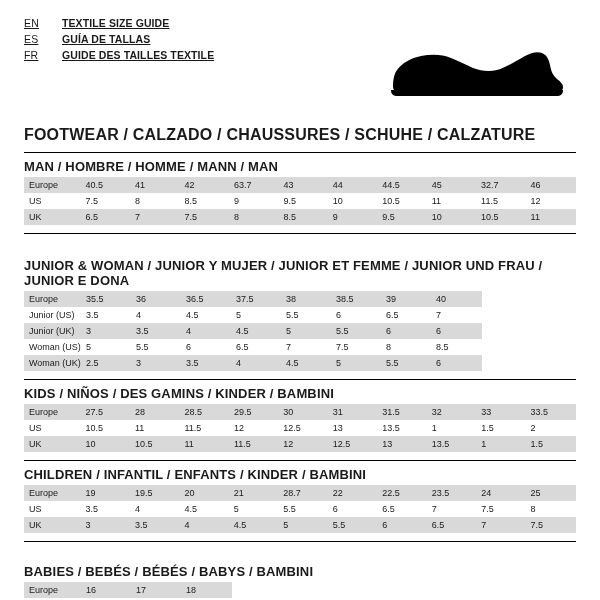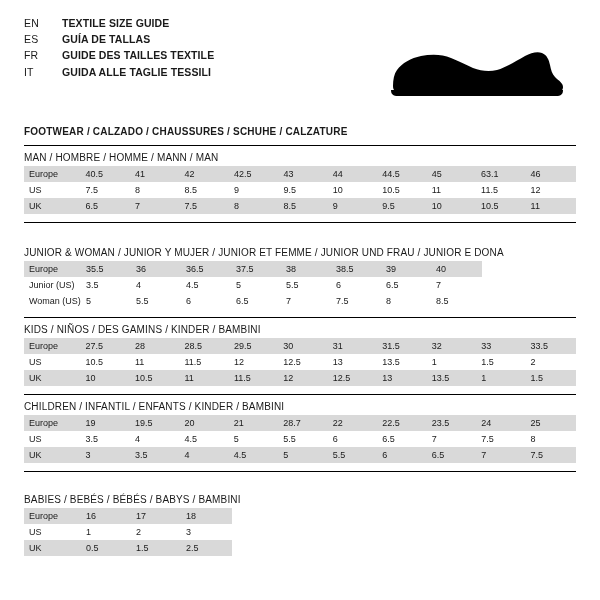"EN" .lang-table td { text-decoration: none -> underline }
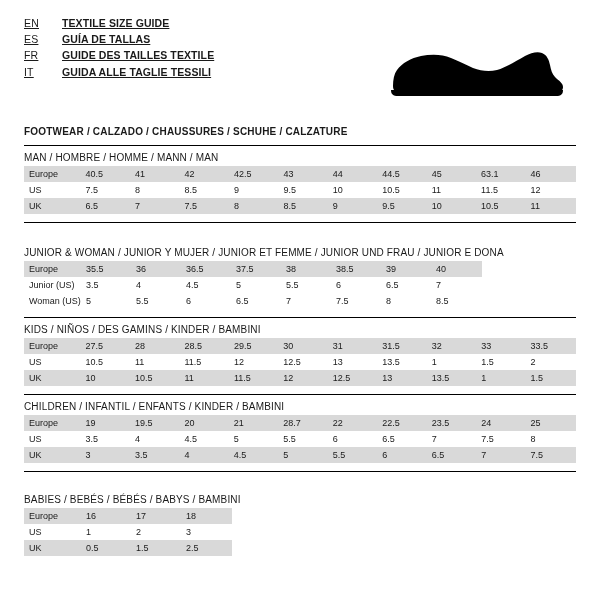"IT" tr { html: <tr> <td>IT</td> <td>GUIDA ALLE TAGLIE TESSILI</td> </tr> -> none }
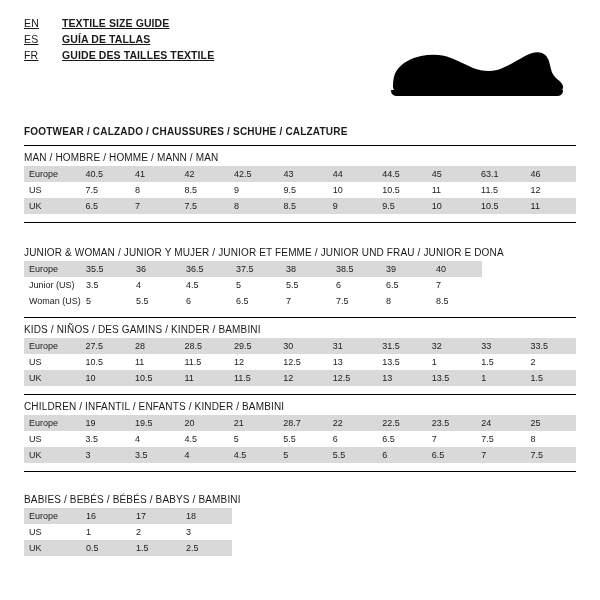"FOOTWEAR / CALZADO / CHAUSSURES" .section-title { font-size: 10px -> 16px }
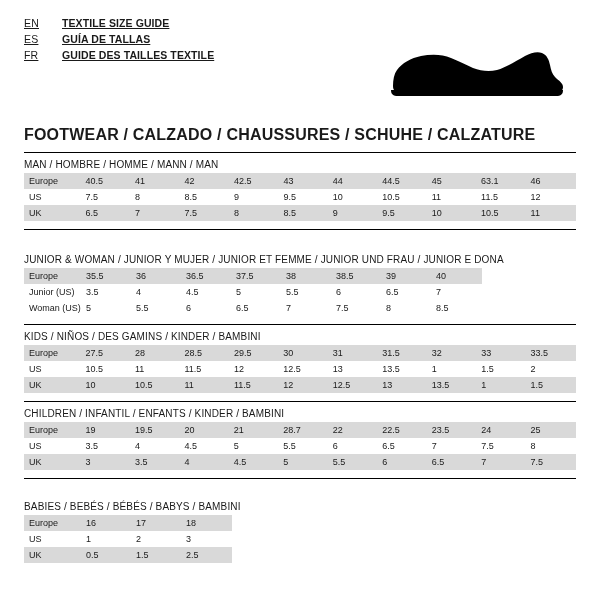"MAN / HOMBRE / HOMME" .group-title { font-size: 10px -> 13px; font-weight: 400 -> 700 }
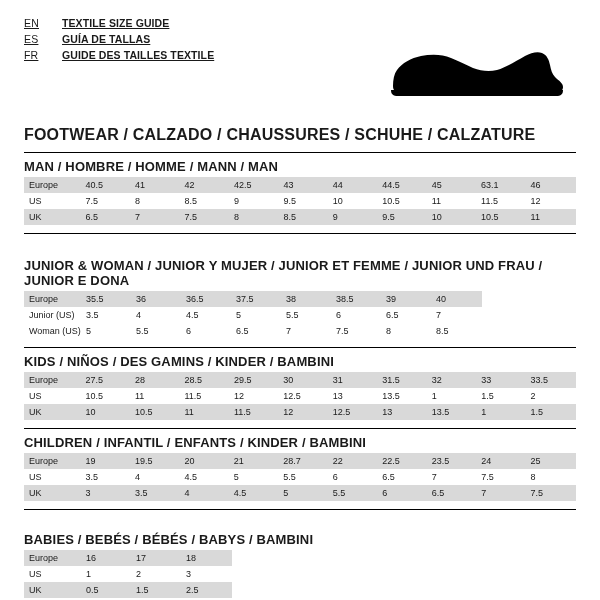"42.5" td { text: 42.5 -> 63.7 }
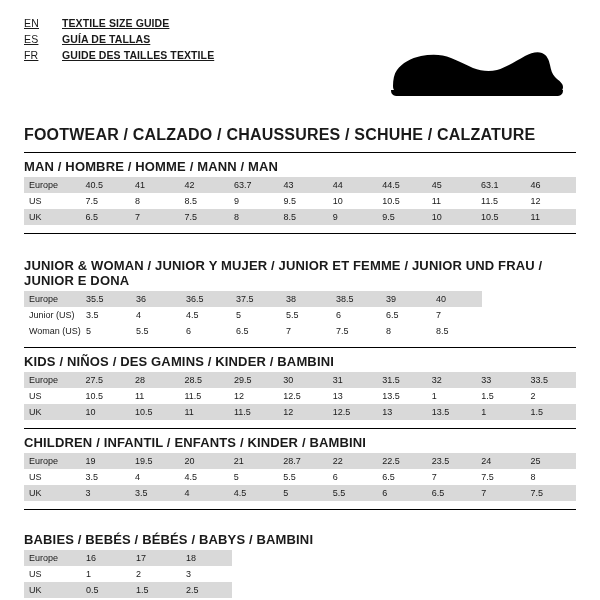"63.1" td { text: 63.1 -> 32.7 }
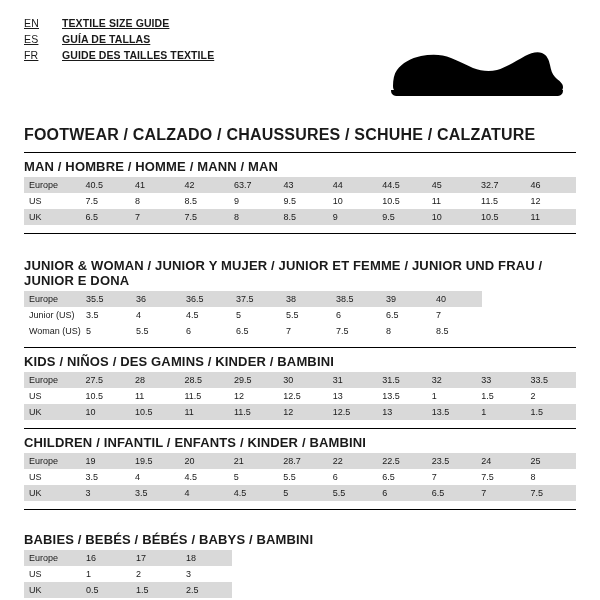"Junior (UK)" tr.shaded { html: none -> <tr> <td>Junior (UK)</td> <td>3</td> <td>3.5</td> <td>4</td> <td>4.5</td> <td>5</td> <td>5.5</td> <td>6</td> <td>6</td> </tr> }
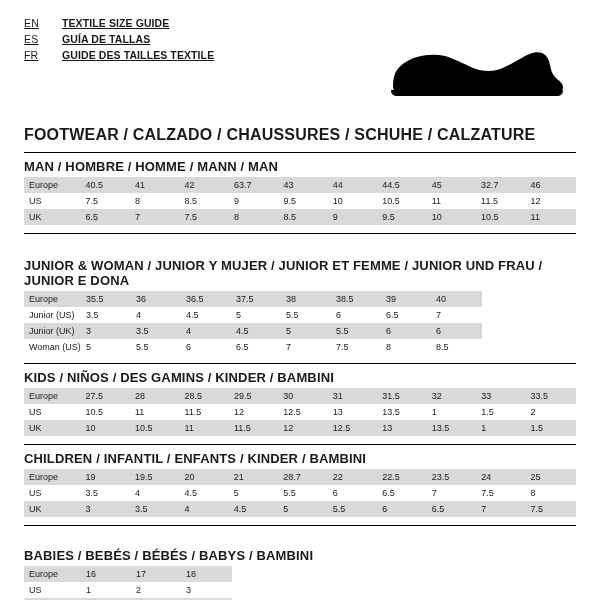"Woman (UK)" tr.shaded { html: none -> <tr> <td>Woman (UK)</td> <td>2.5</td> <td>3</td> <td>3.5</td> <td>4</td> <td>4.5</td> <td>5</td> <td>5.5</td> <td>6</td> </tr> }
